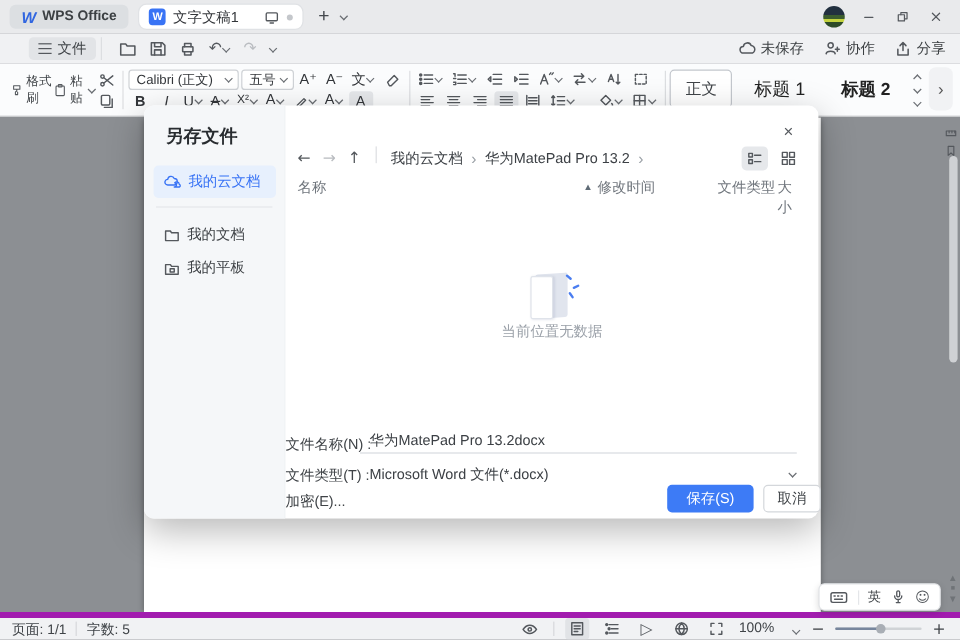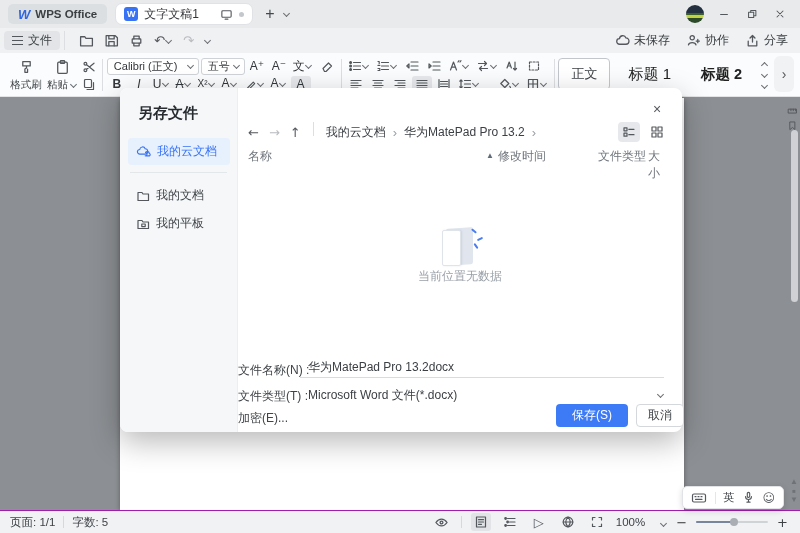"文件" .file-pill { margin-left: 4px -> 24px }
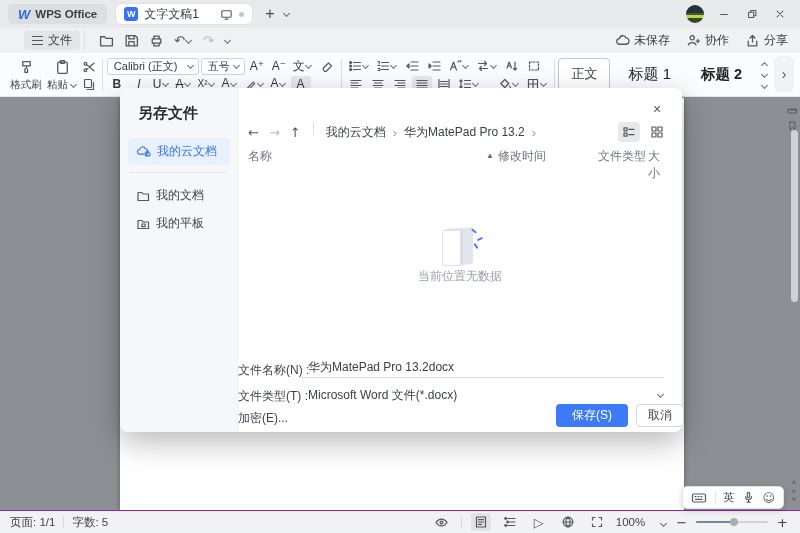"格式刷" .bigbtn { flex-direction: column -> row }
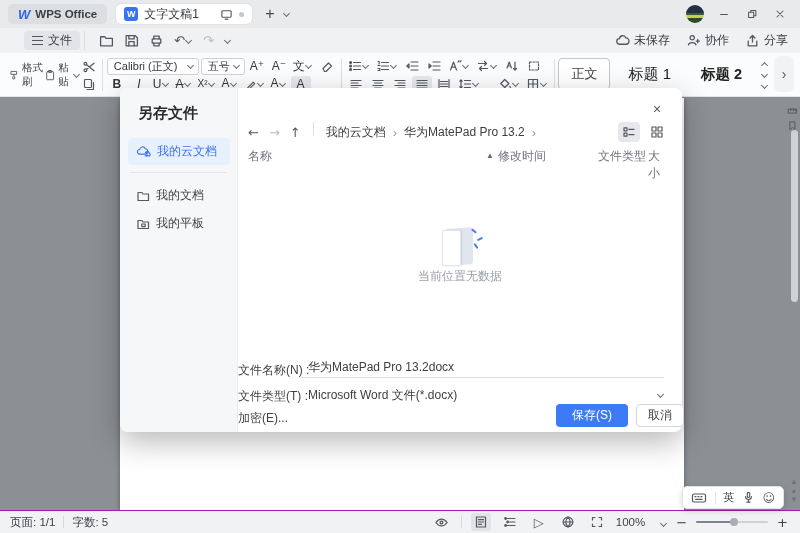"页面: 1/1" #statusbar { border-top: 1px solid #a21caf -> 5px solid #a21caf }
